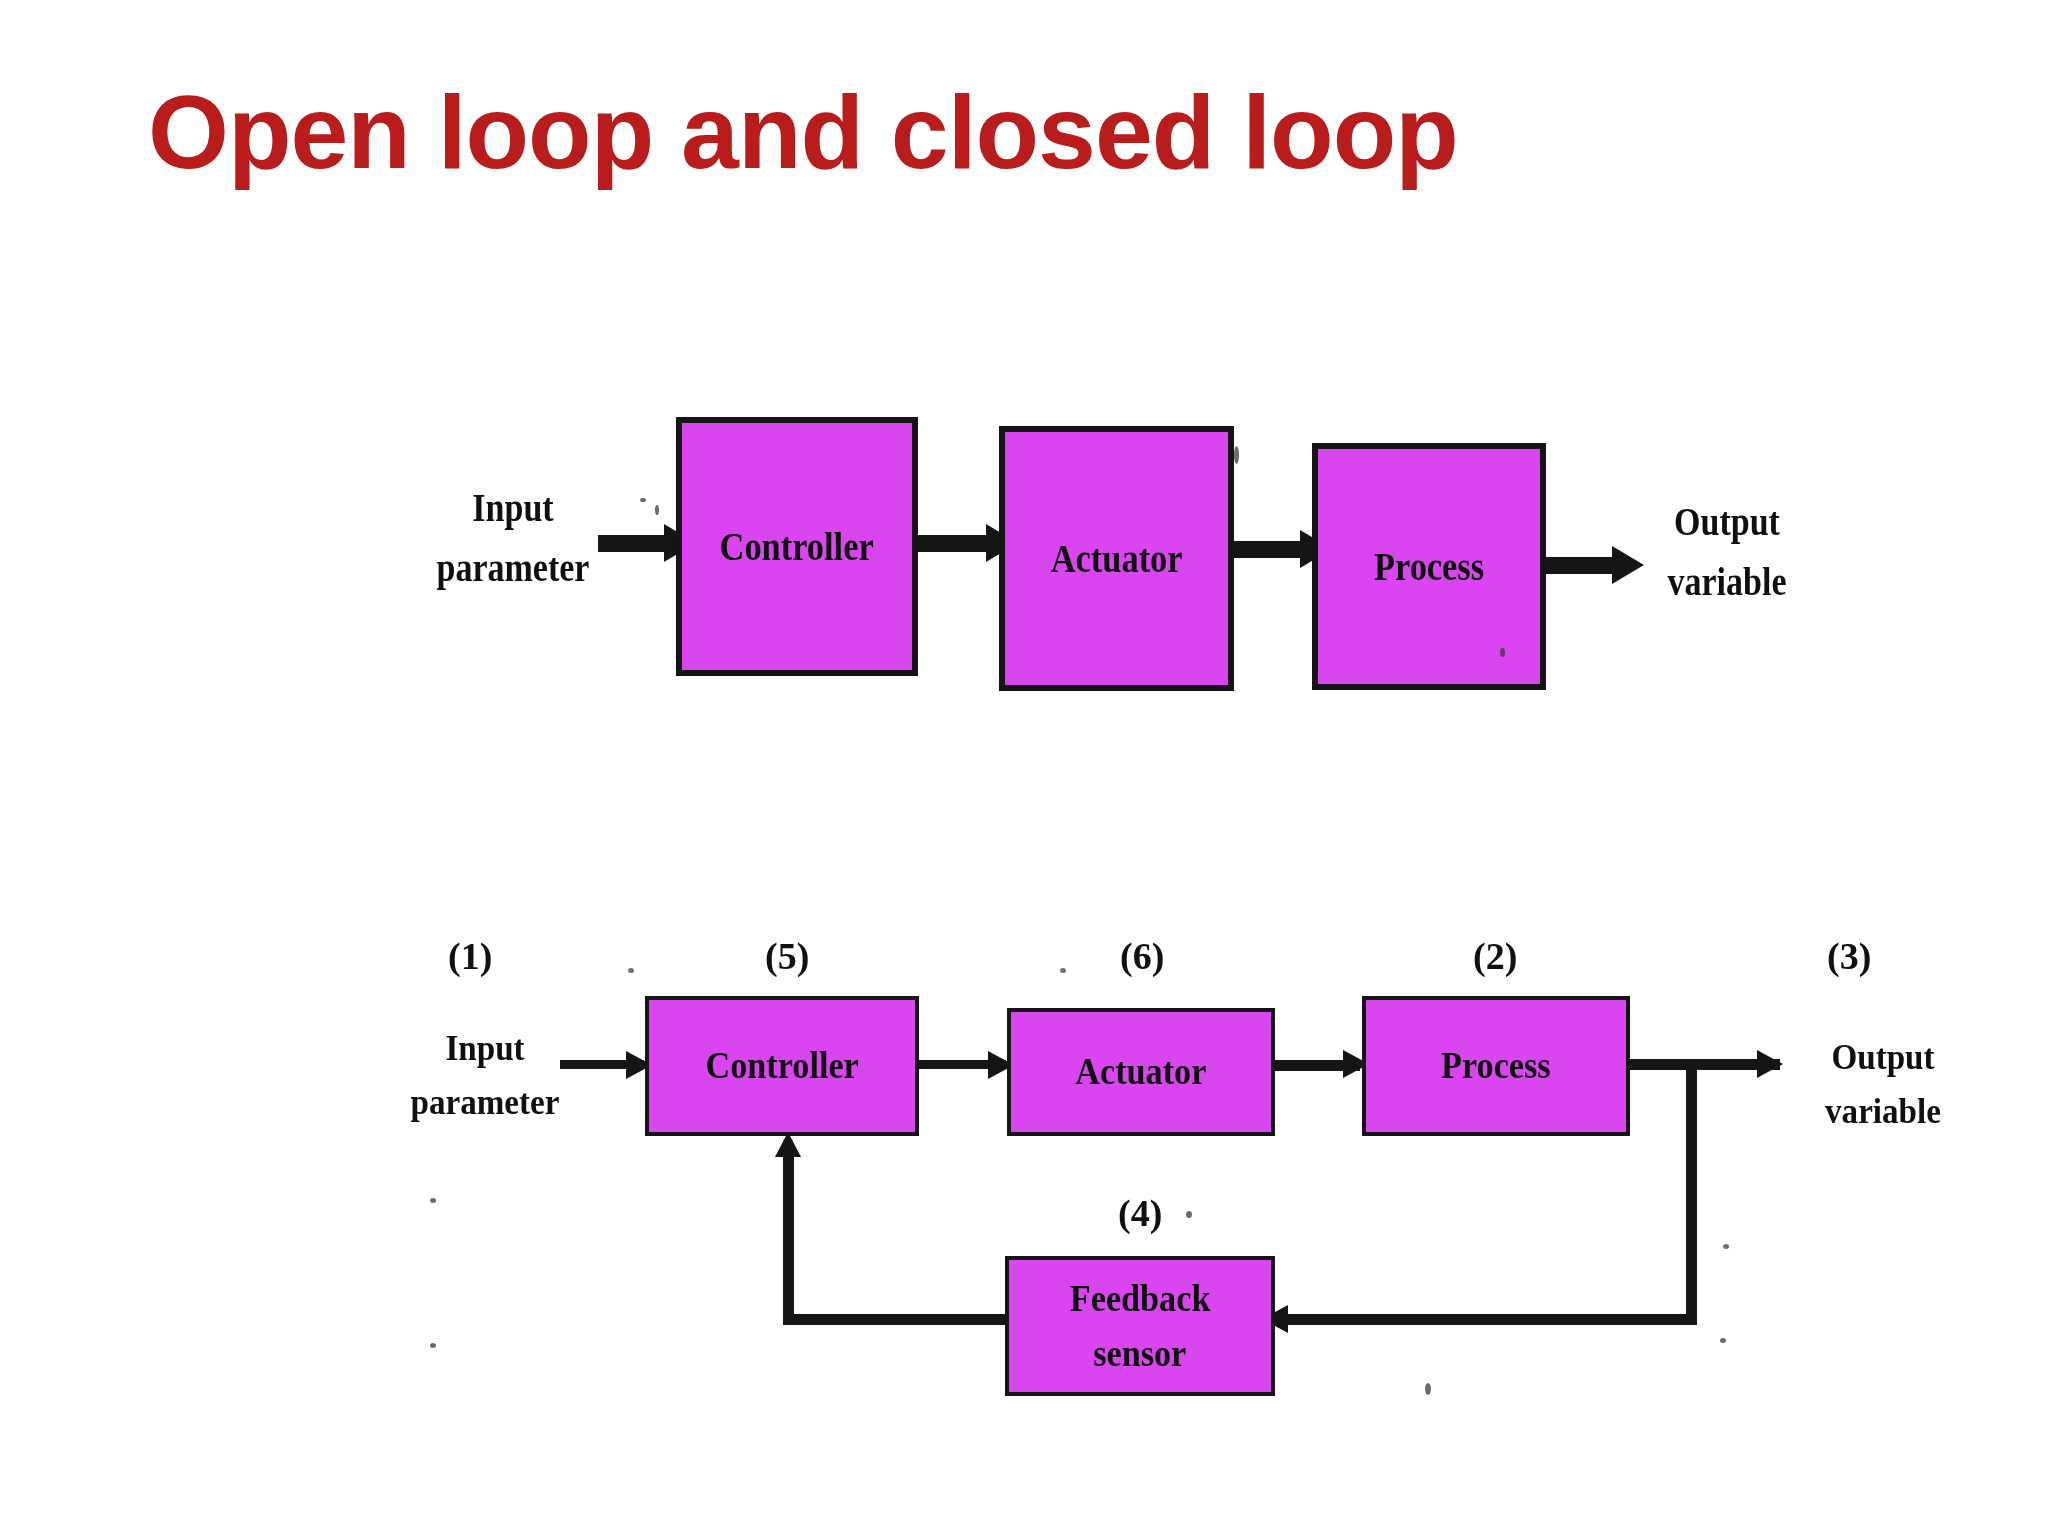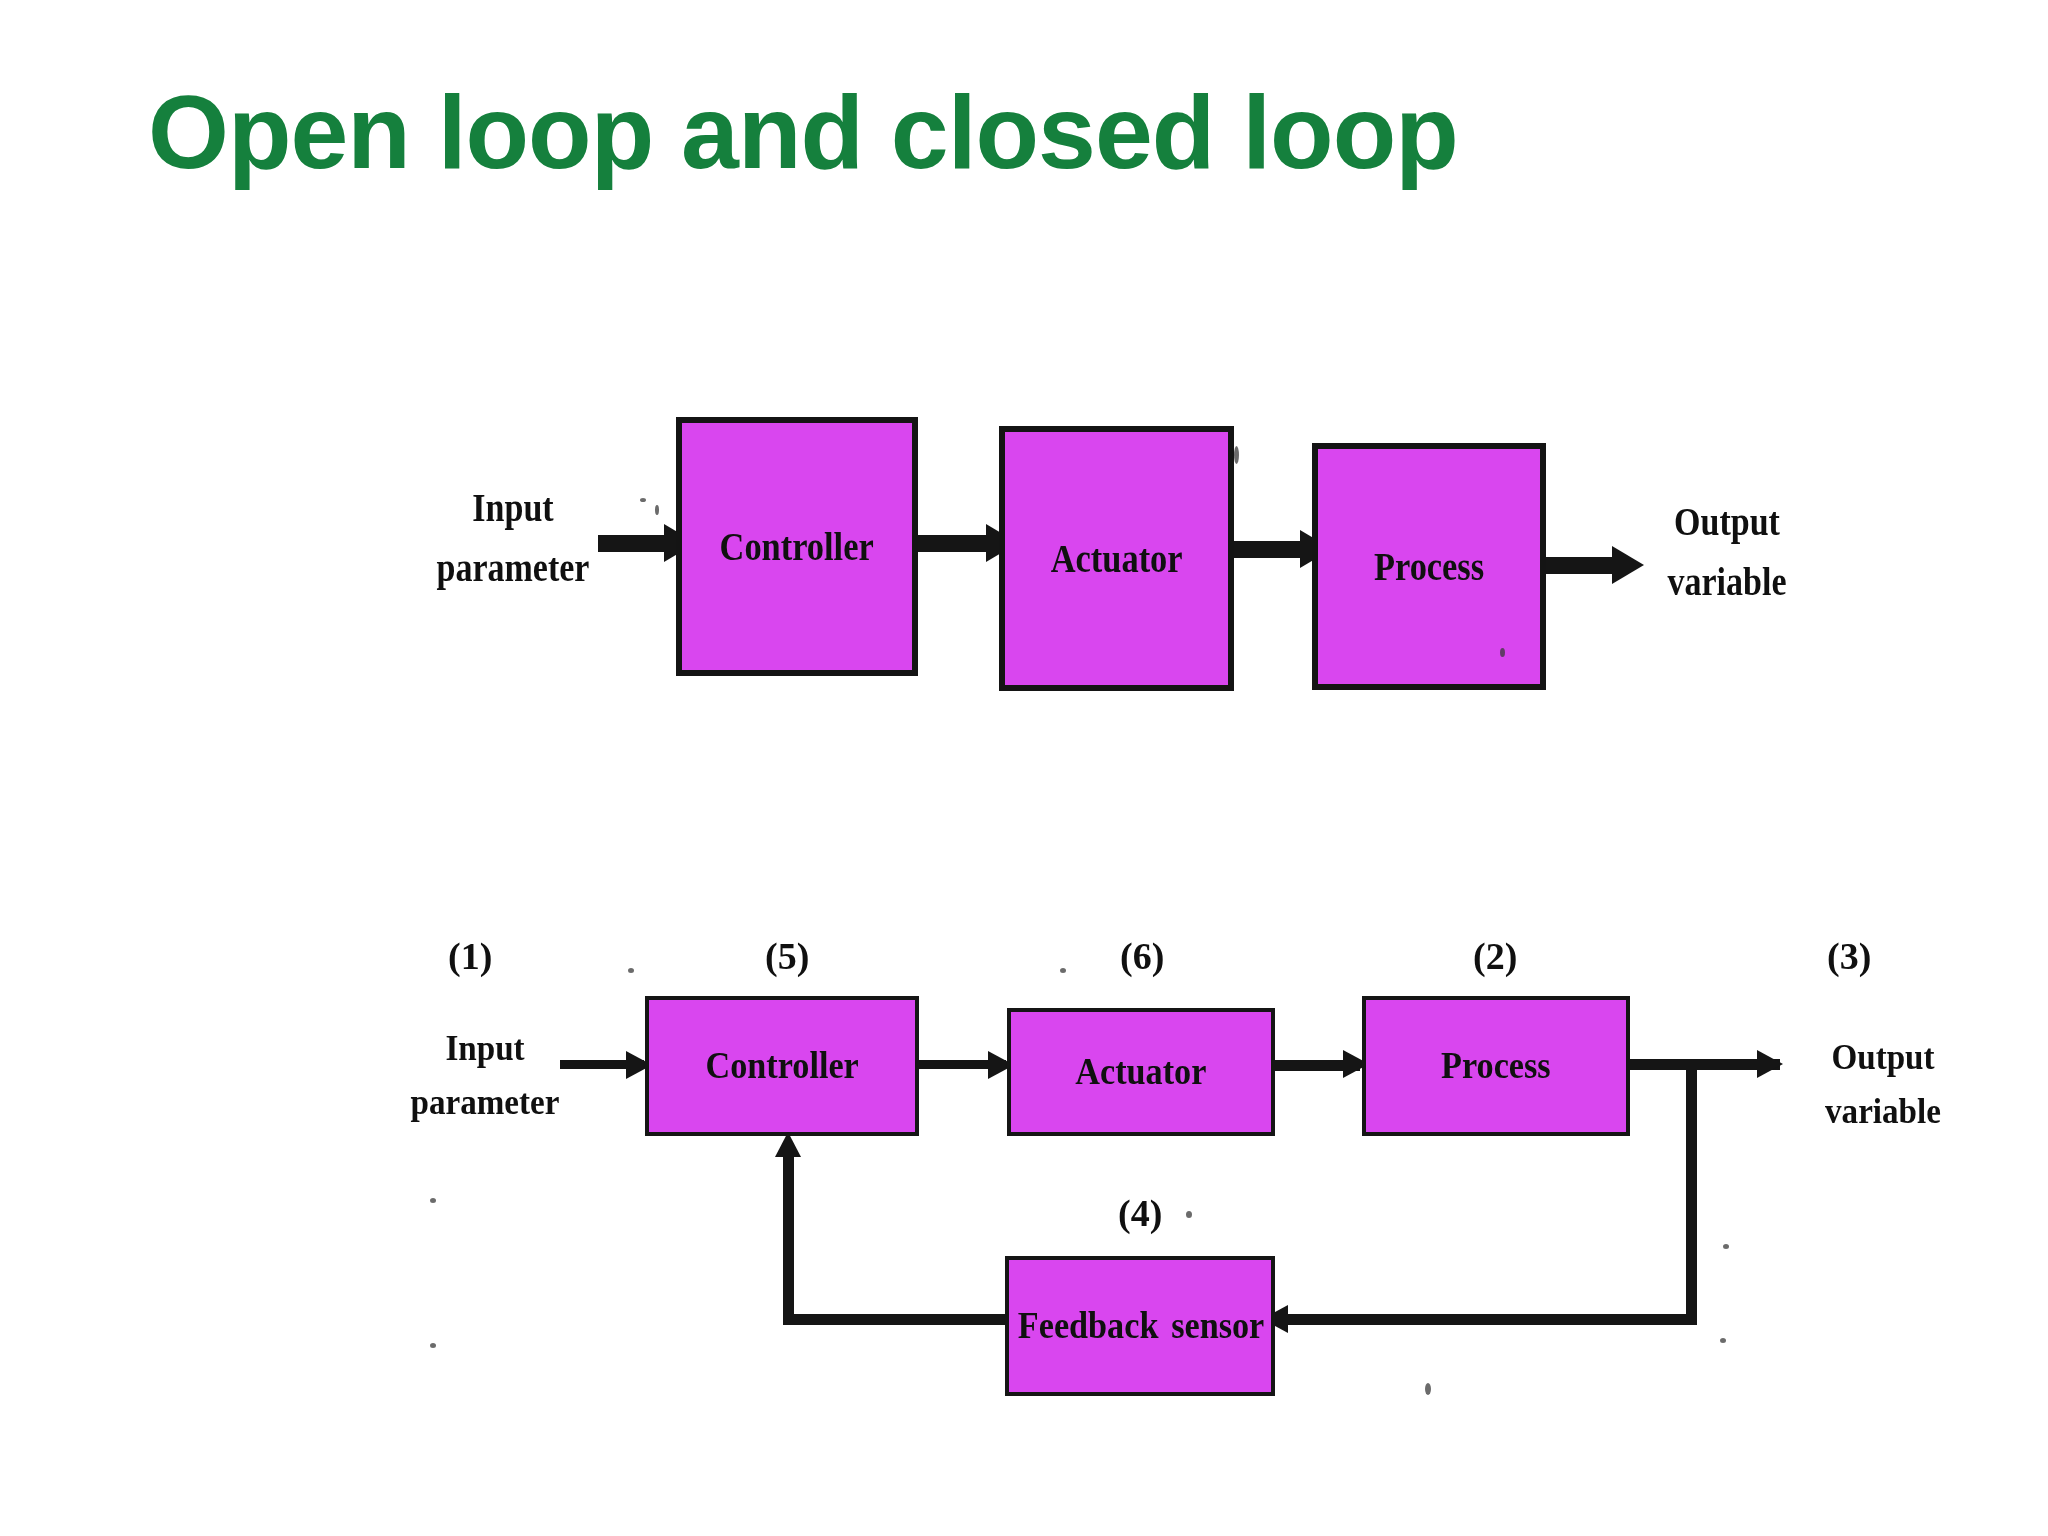"Open loop and closed loop" #slide-title { color: #15803d -> #b91c1c }
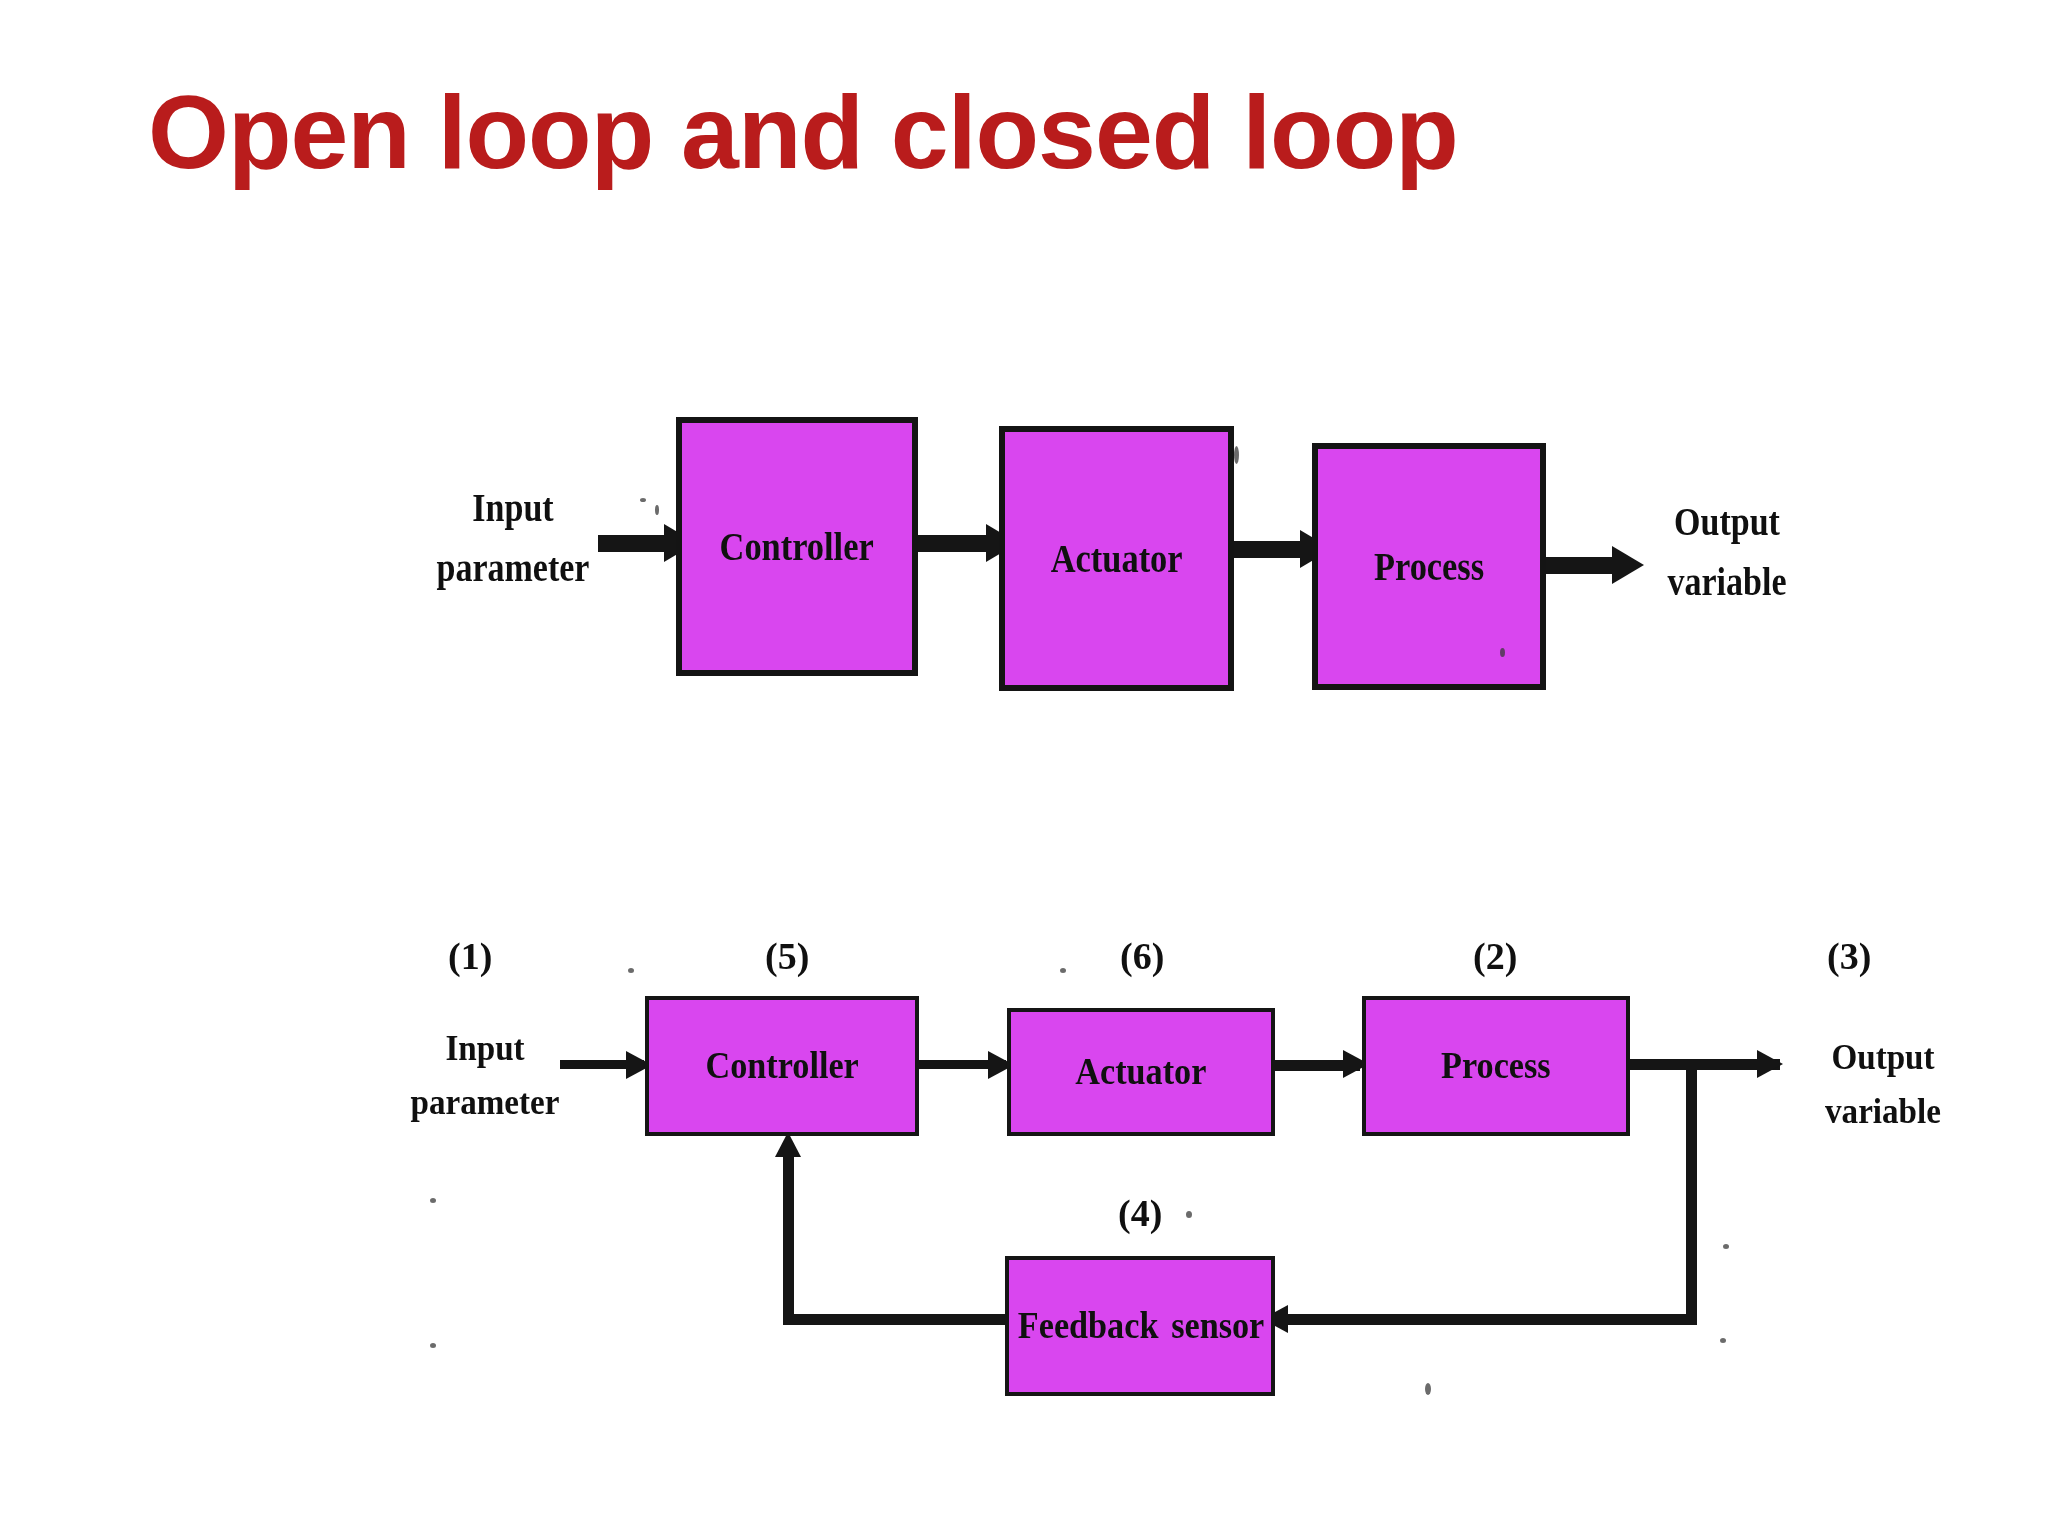"Feedback" div.node-box { flex-direction: row -> column }
